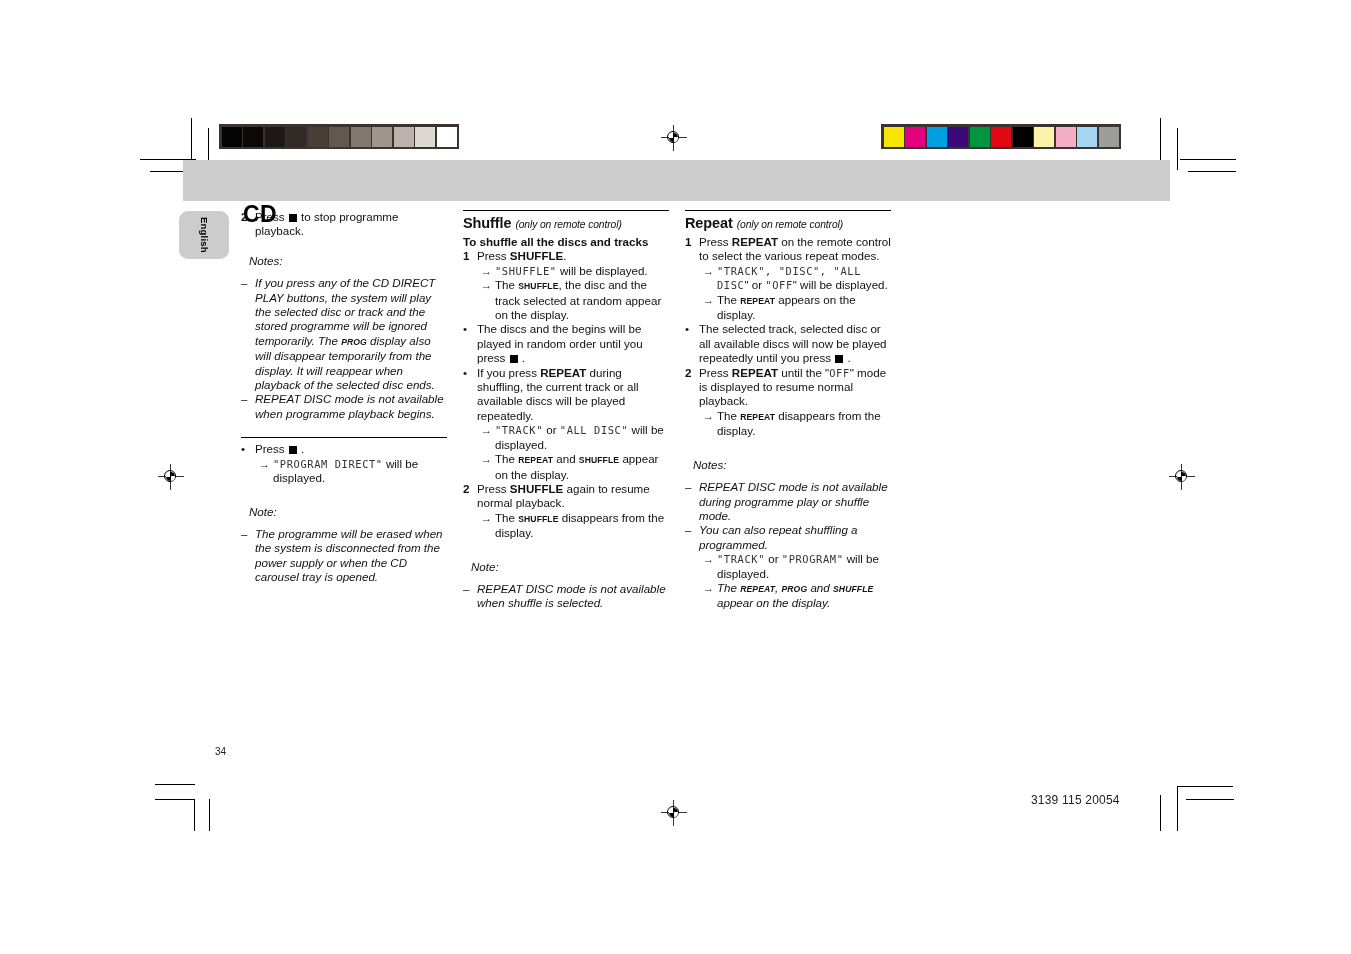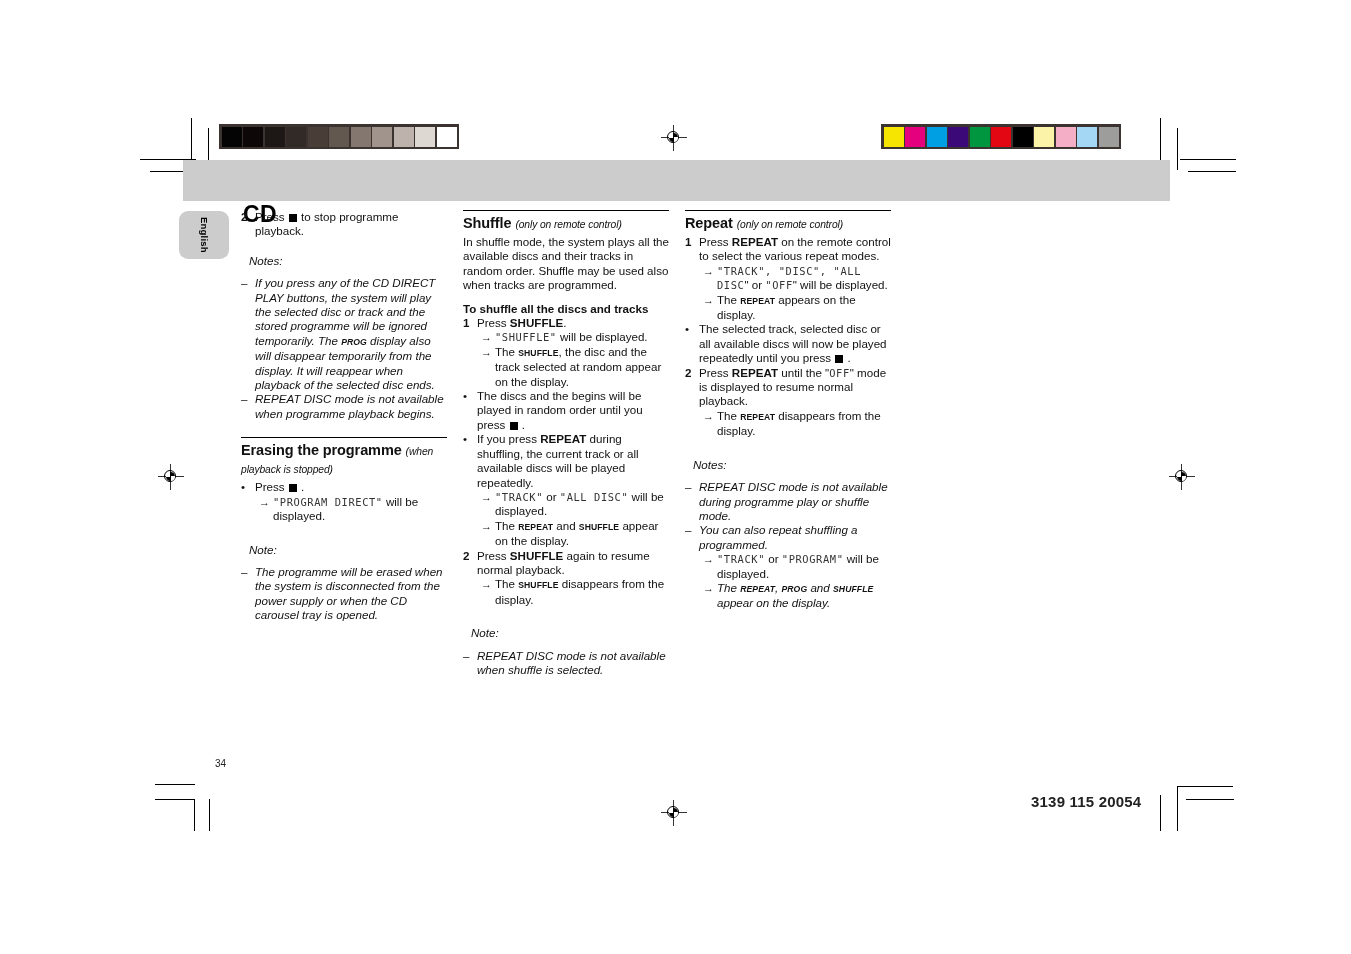"In shuffle mode, the system" p.body { html: <p>In shuffle mode, the system plays all the available discs and their tracks in random order. Shuffle may be used also when tracks are programmed.</p> -> none }
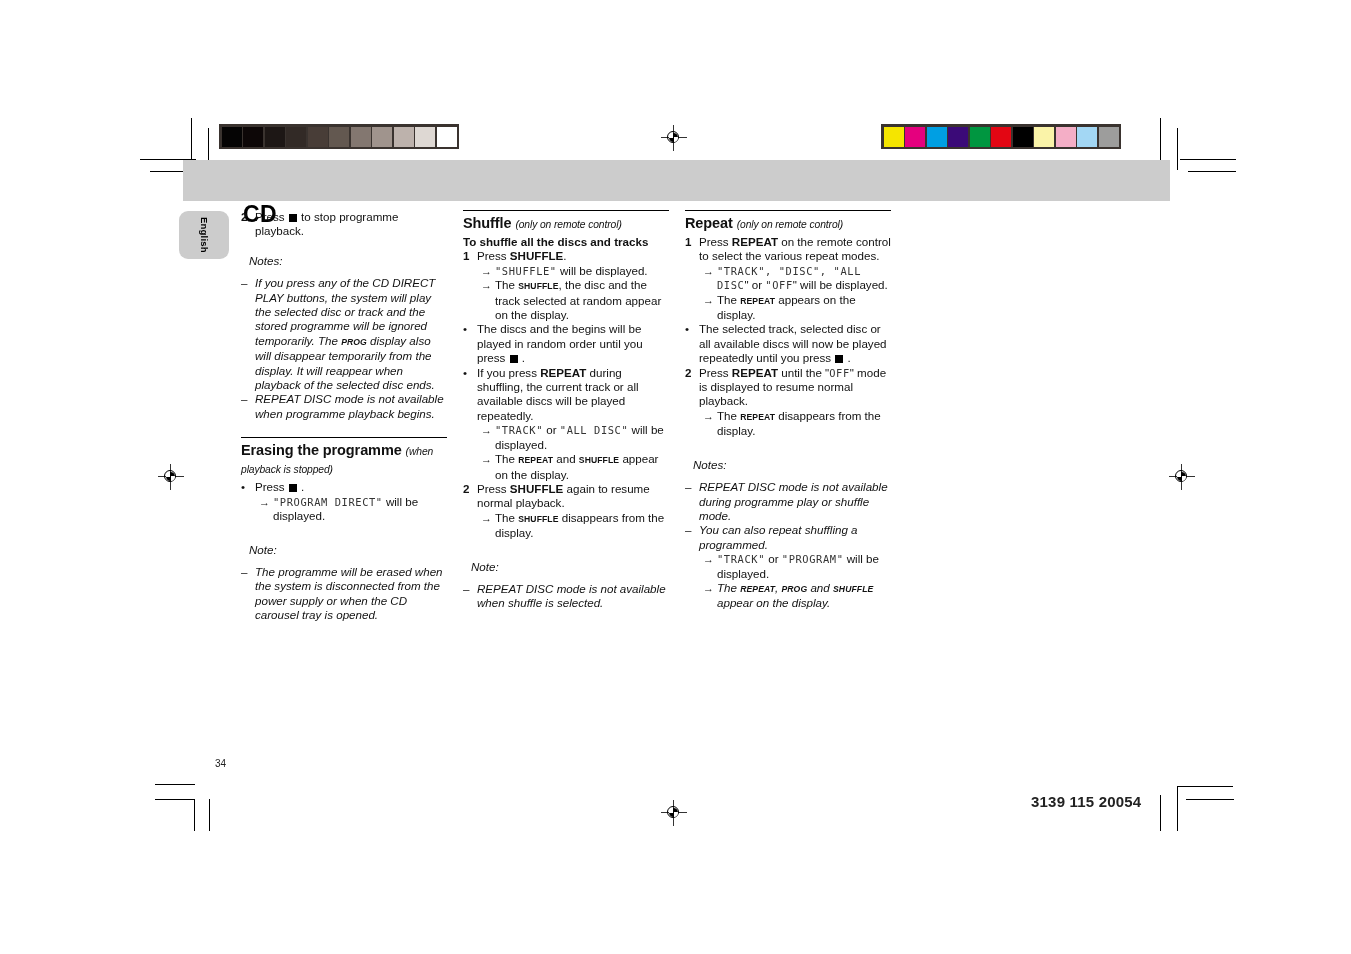"Erasing the programme (when playback" h2.sec { html: <h2> <span>Erasing the programme</span> <span>(when playback is stopped)</span> </h2> -> none }
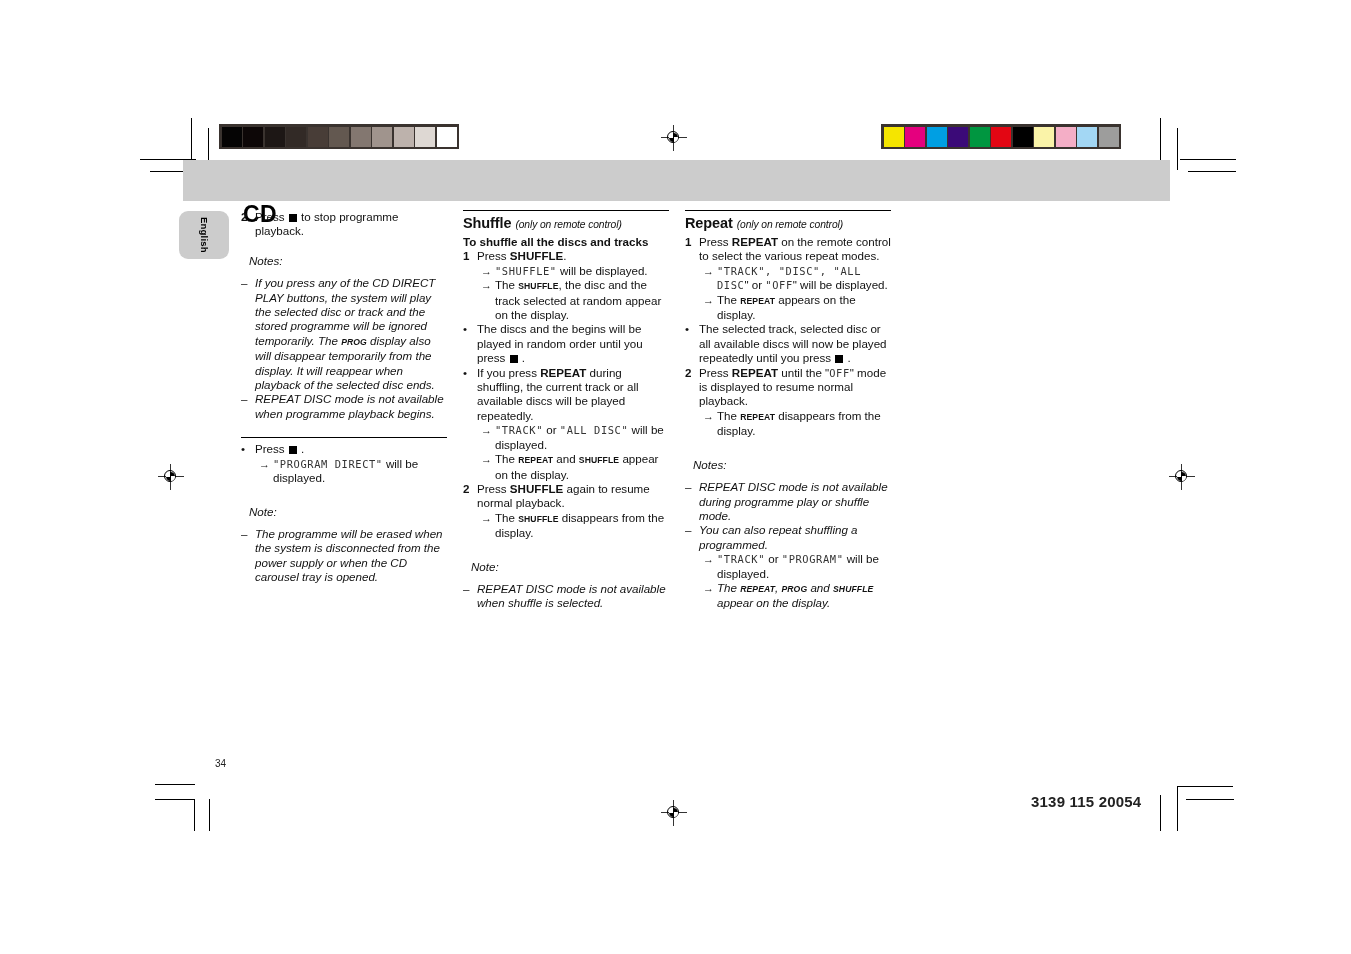"34" div.page-num { margin-top: 12px -> none }
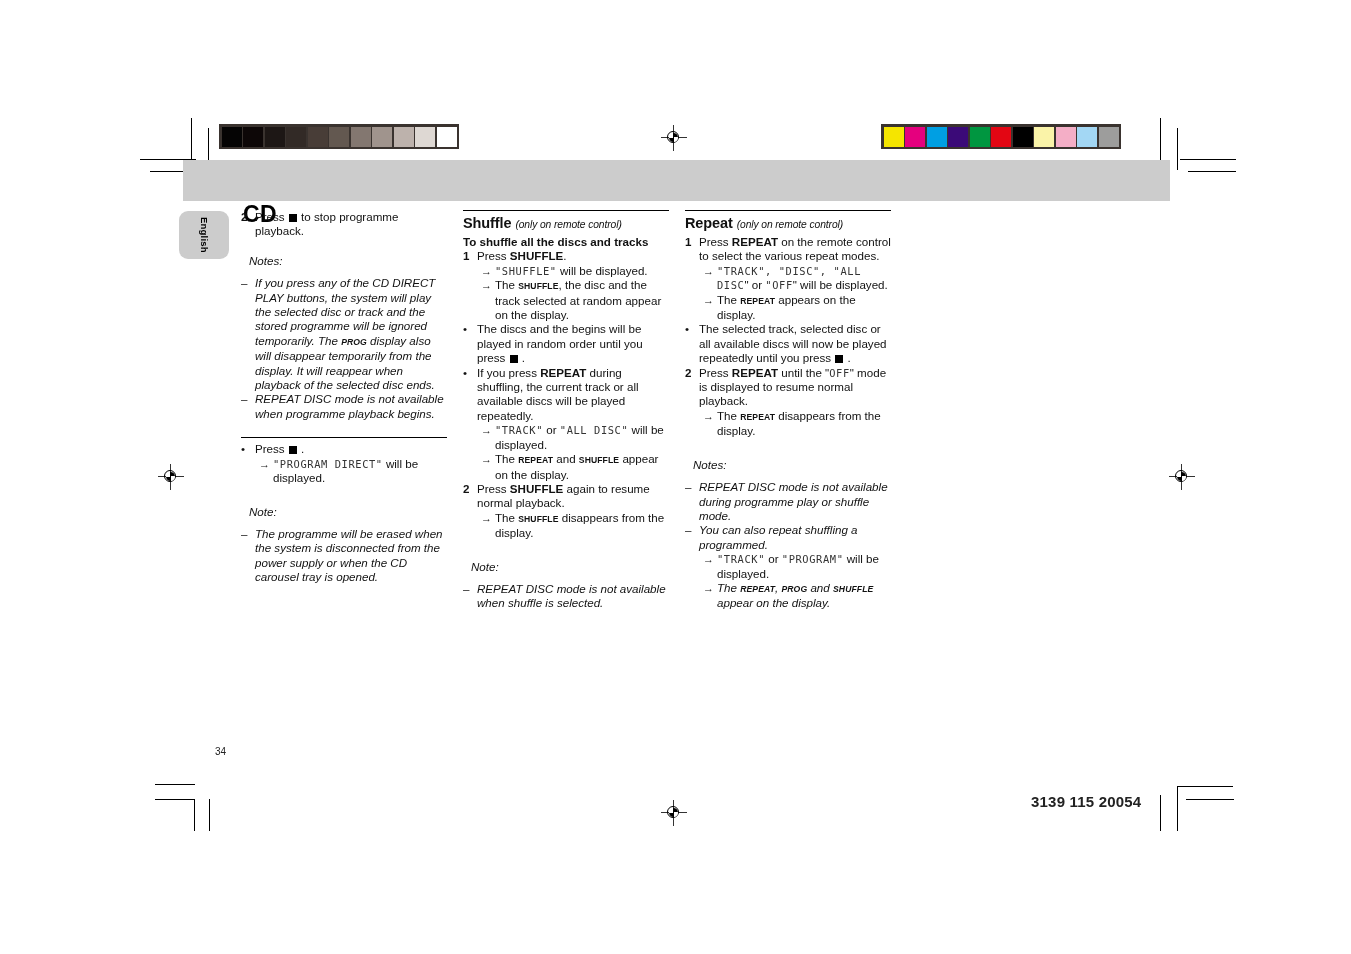"3139 115 20054" .doc-code { font-size: 15px -> 12px; font-weight: bold -> none }
